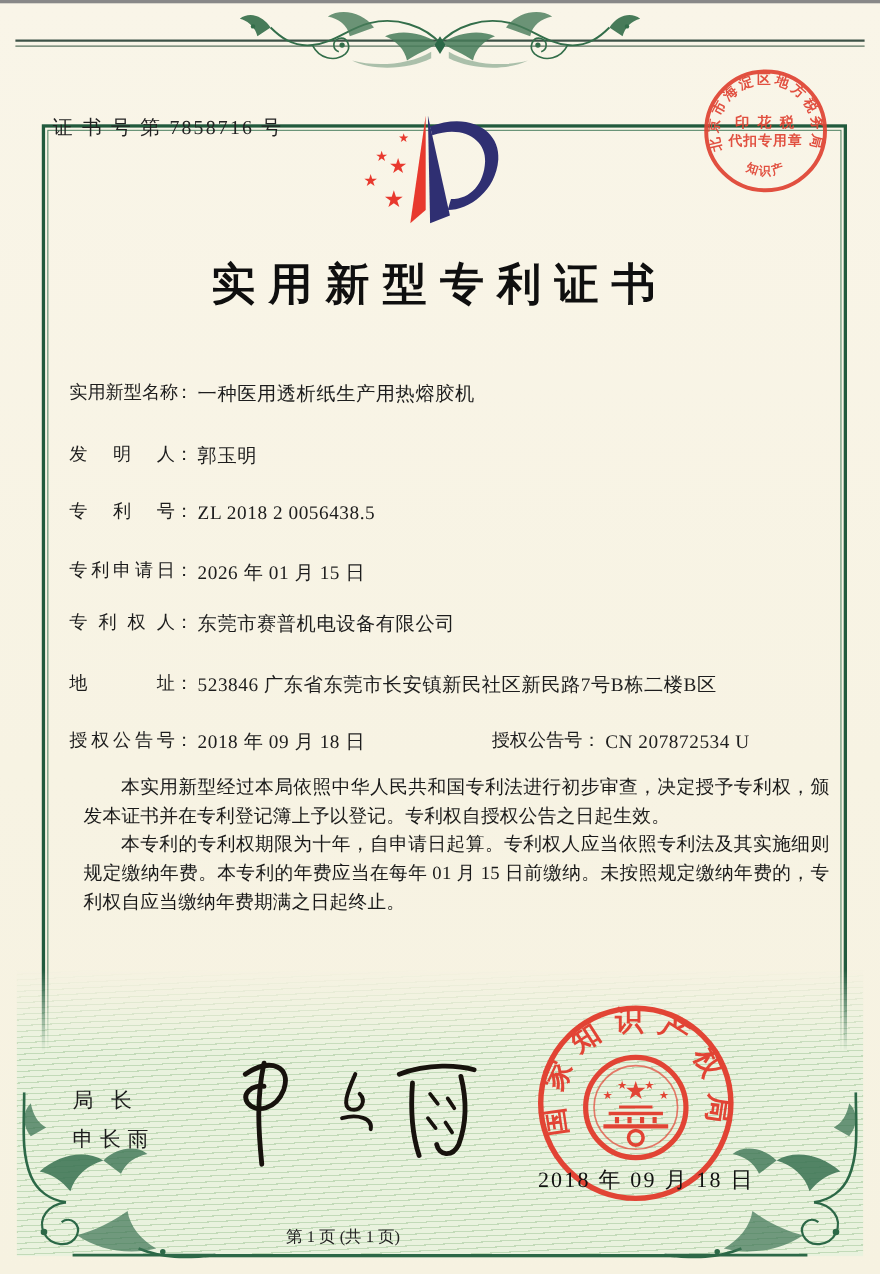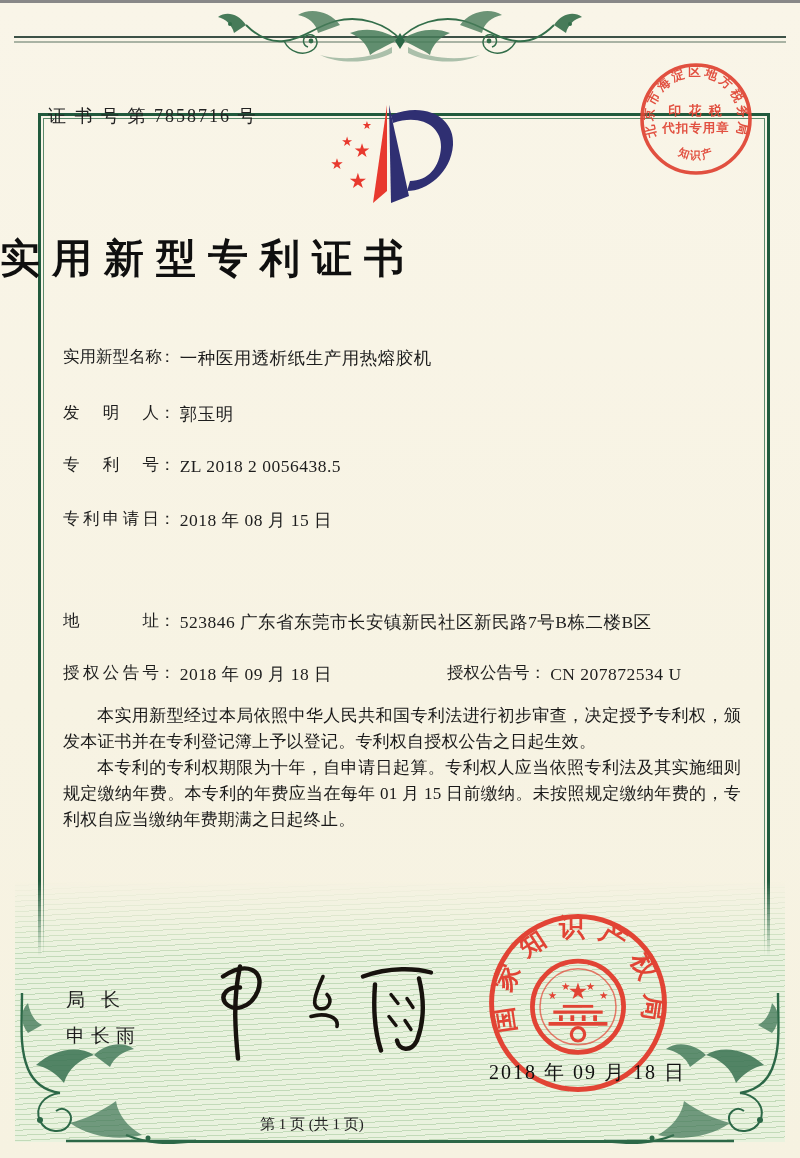"实用新型专利证书" .title { text-align: none -> center }
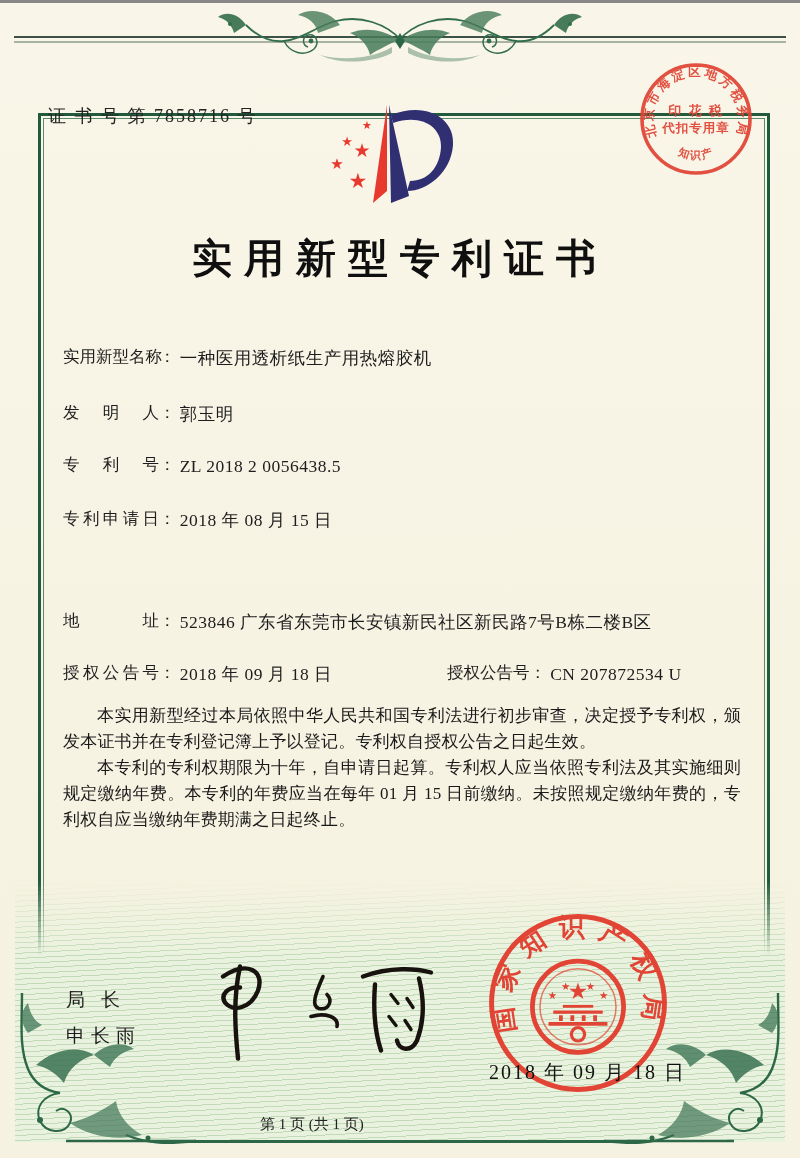"2018 年 08 月 15" span.fvalue { text: 2018 年 08 -> 2026 年 01 }
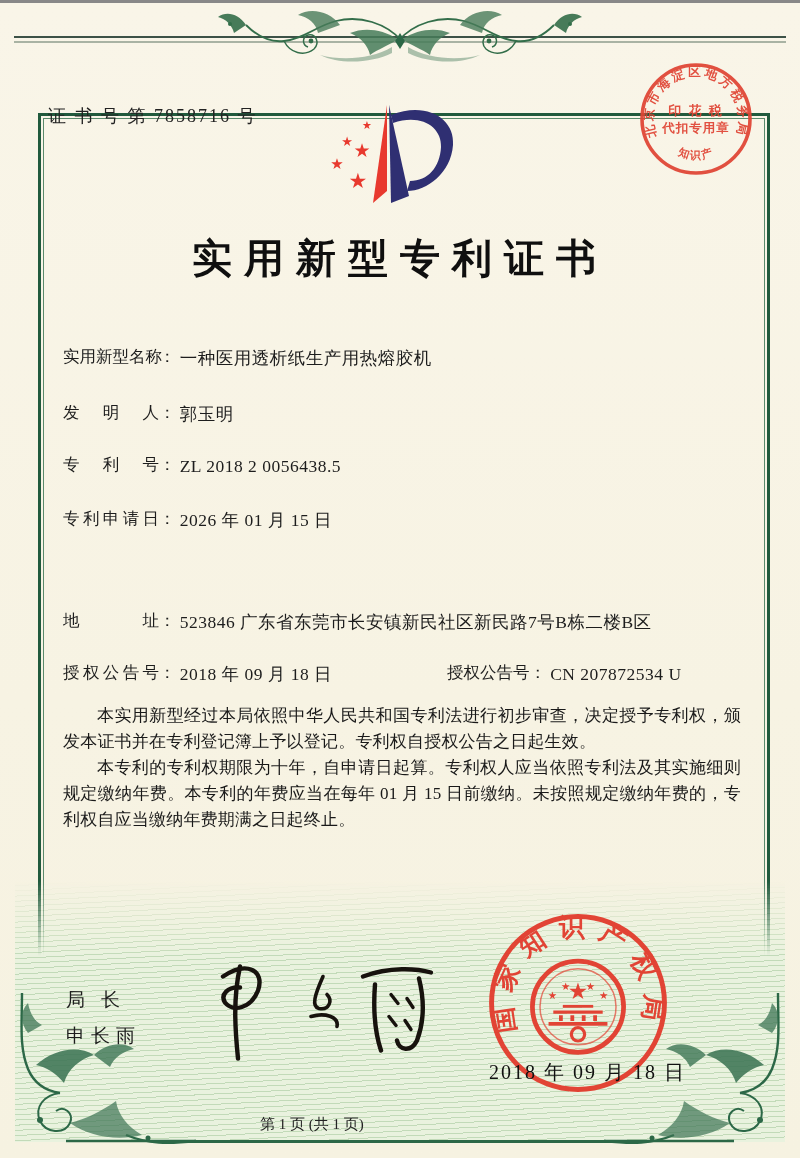"专利权人： 东莞市赛普机电设备有限公司" div.row { html: none -> <div> <span>专利权人</span><span>：</span> <span>东莞市赛普机电设备有限公司</span> </div> }
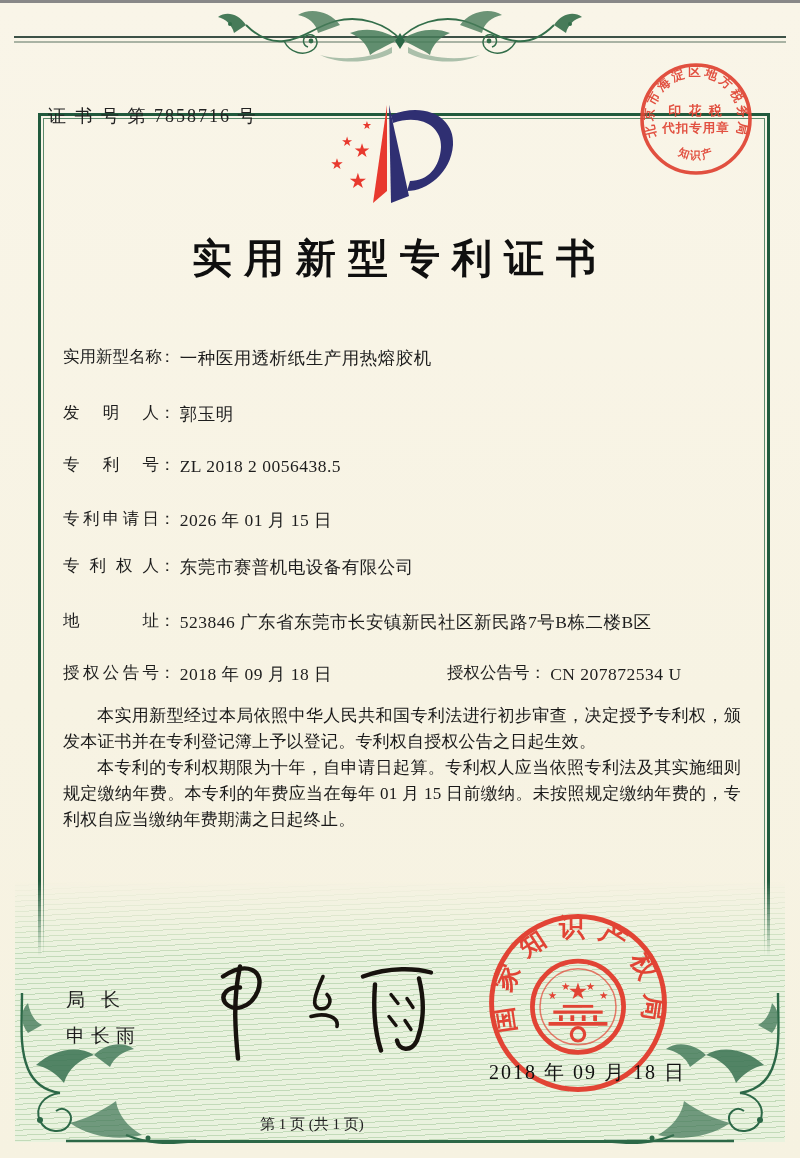"本实用新型经过本局依照中华人民共和国专利法进行初步审查，决定授予专利权，颁发本证" .paras { left: 63px -> 76px }
